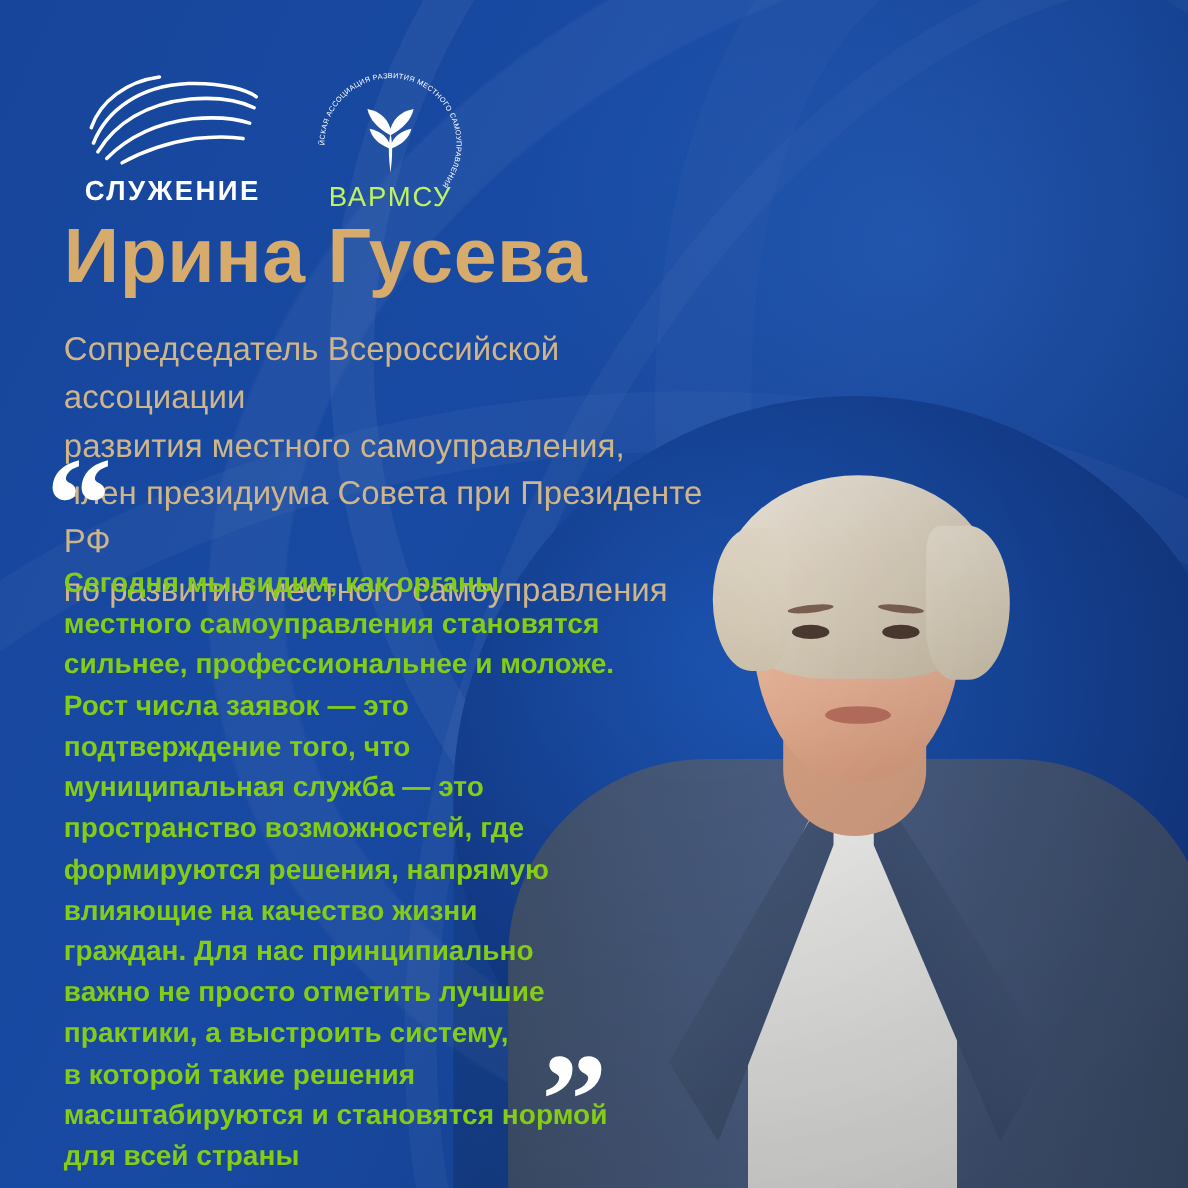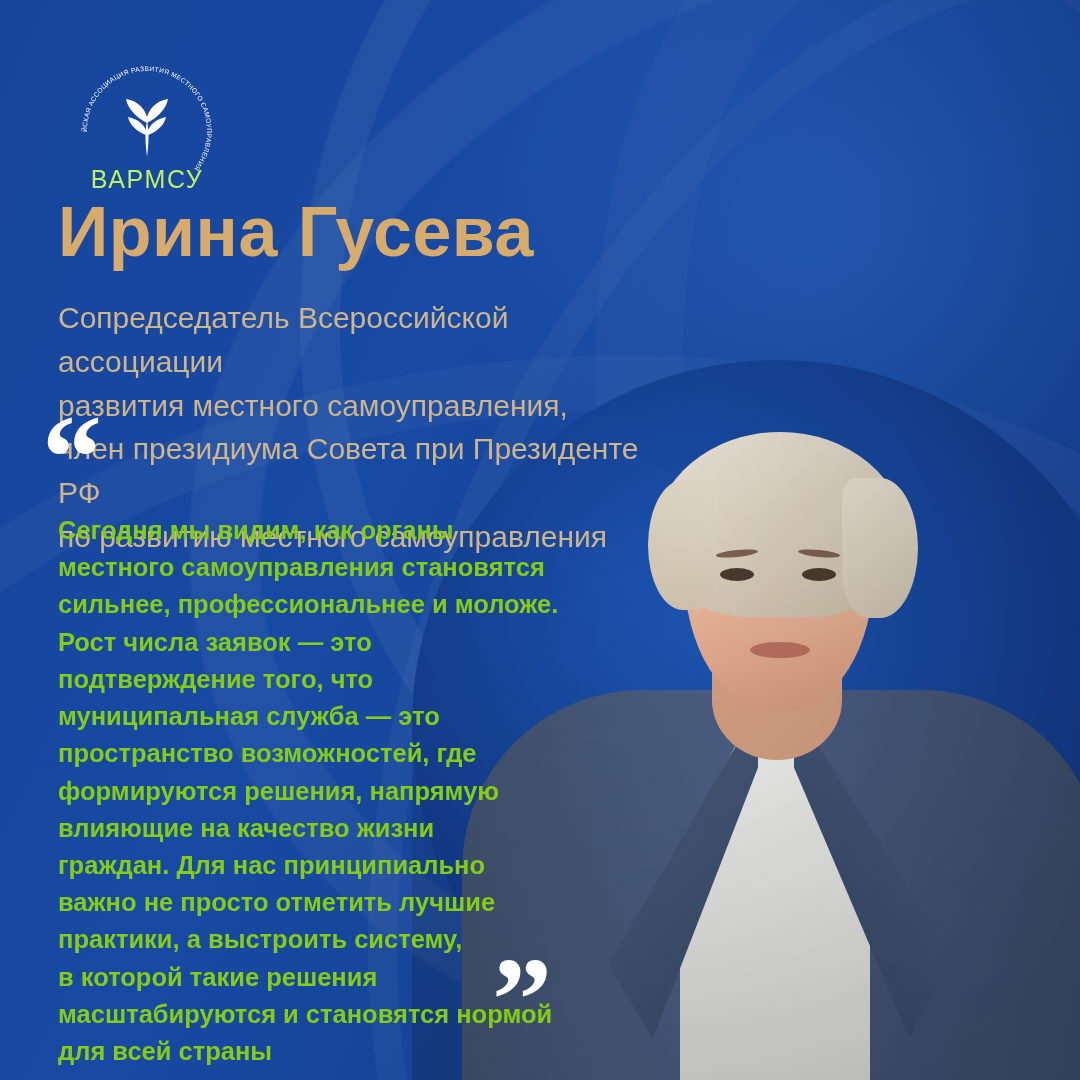"СЛУЖЕНИЕ" div.logo-sluzhenie { html: none -> <div> <svg> <g> <path></path> <path></path> <path></path> <path></path> </g> <path></path> </svg> <div>СЛУЖЕНИЕ</div> </div> }
